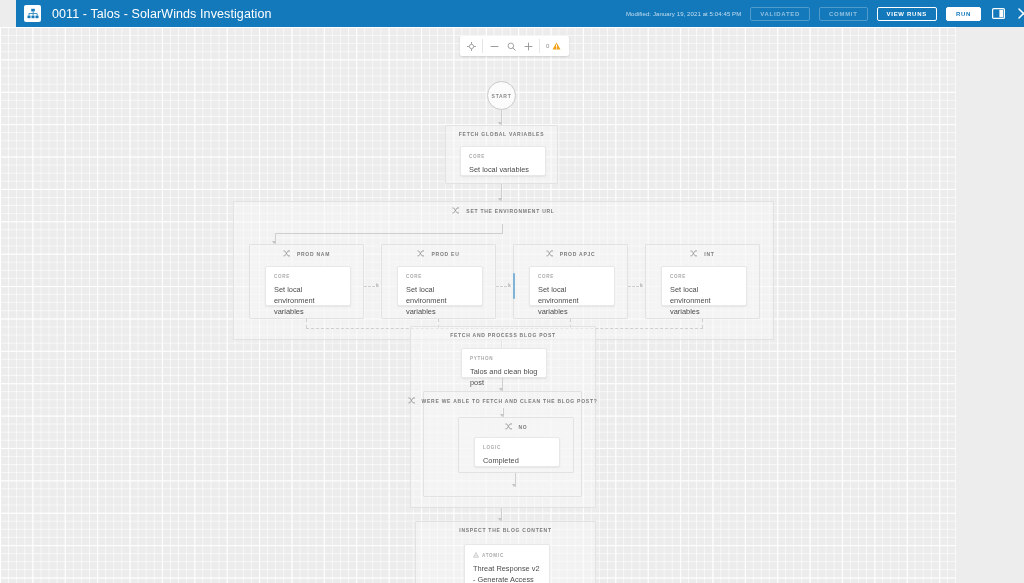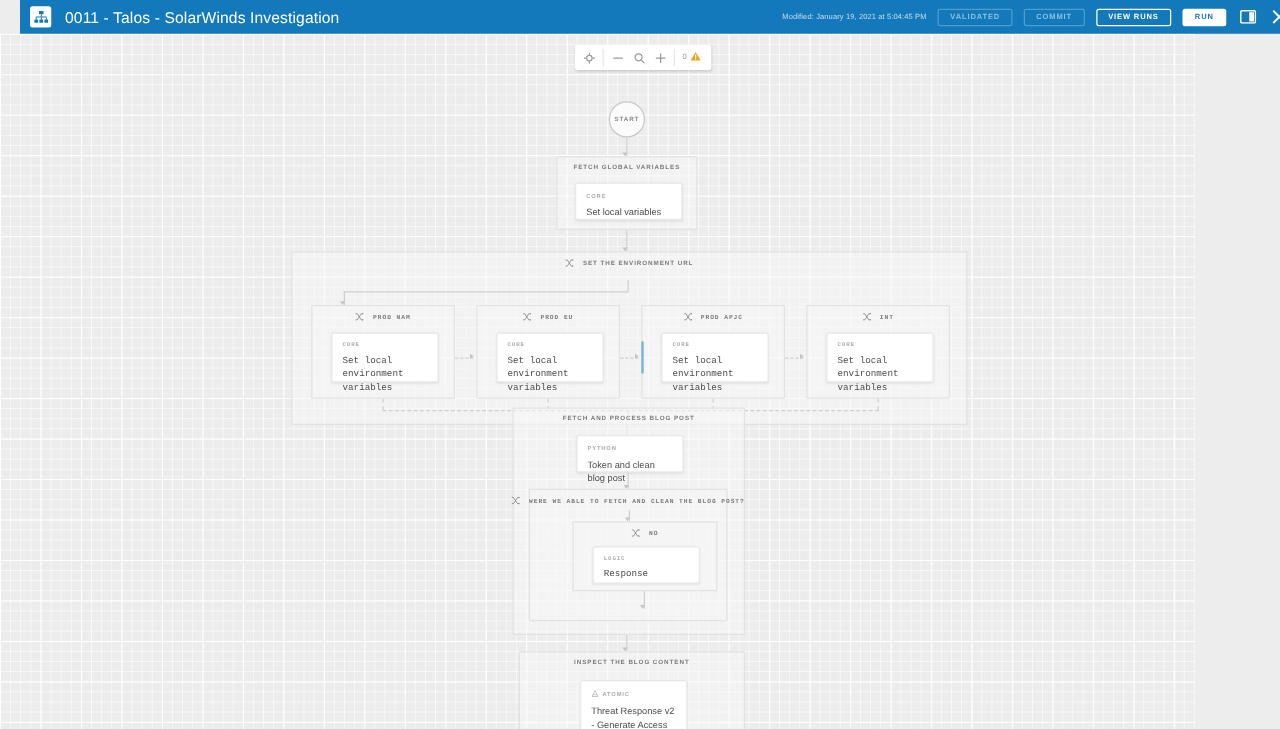"Set local environment variables" .group.plain { font-family: Liberation Mono, monospace -> none }
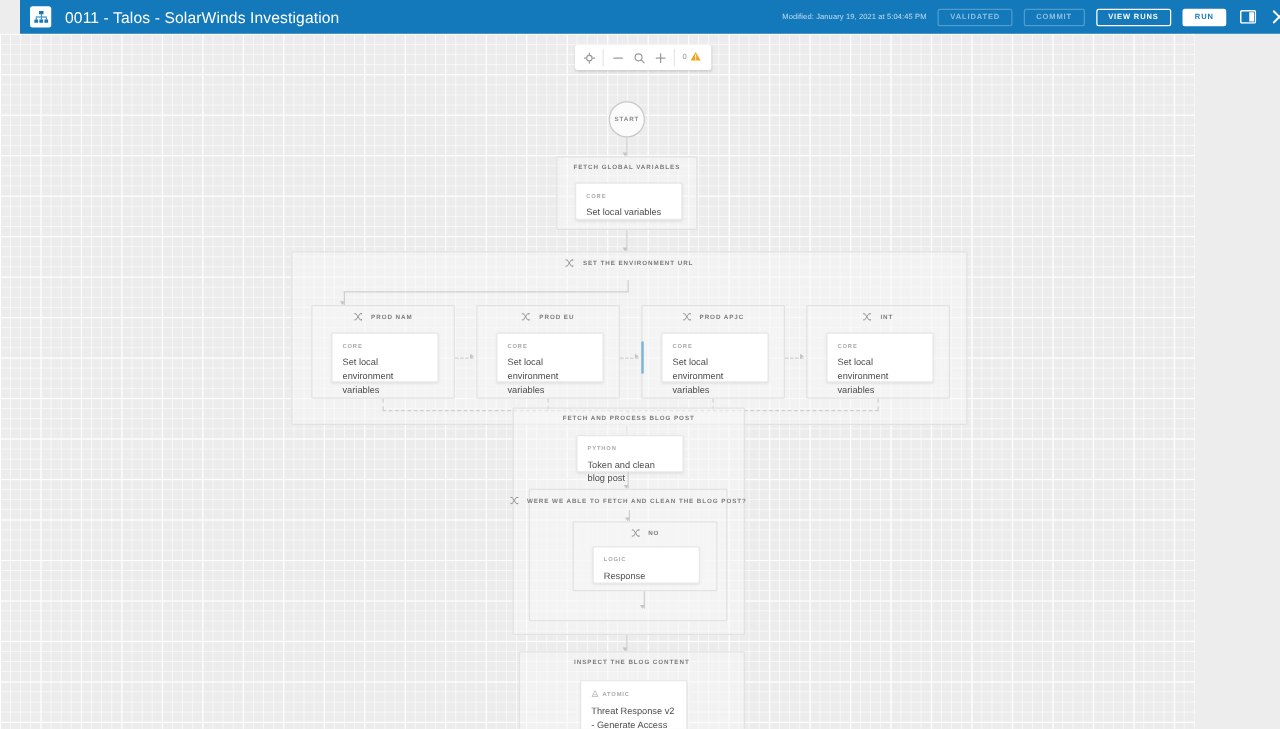"Token and clean blog post" div.card-label { text: Token -> Talos }
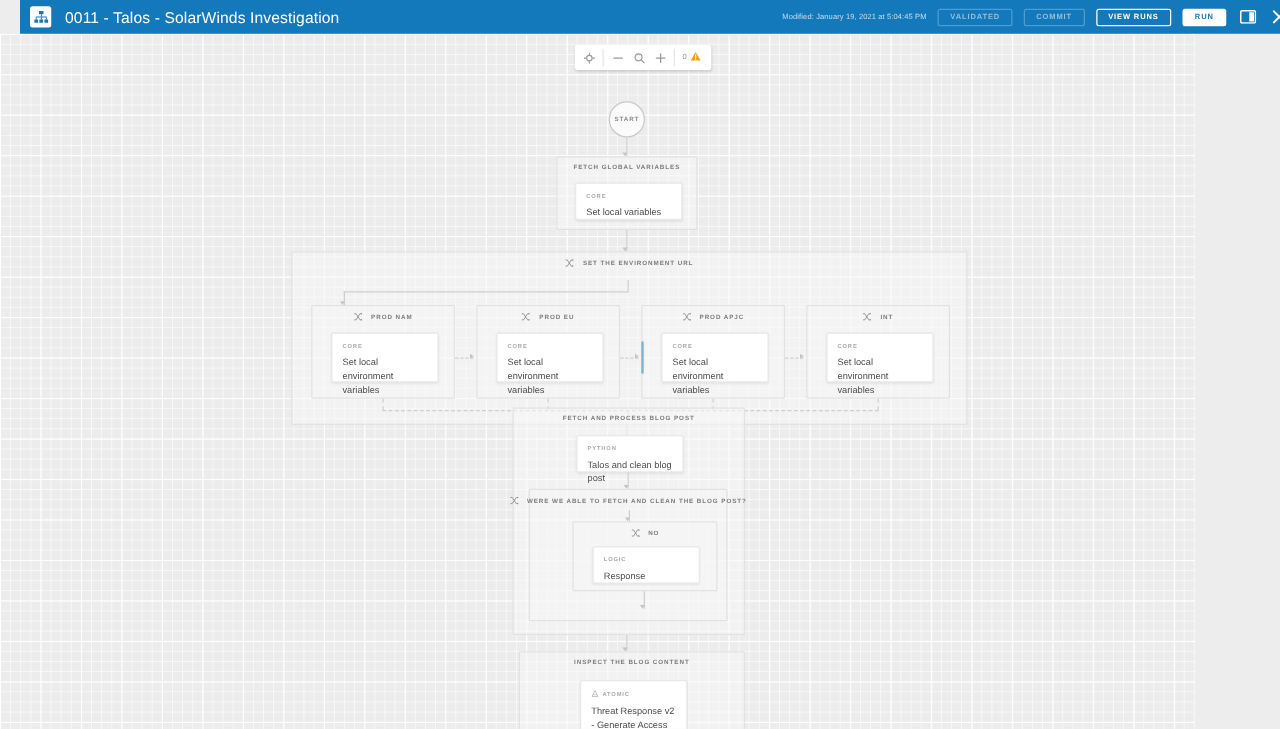"Response" div.card-label { text: Response -> Completed }
